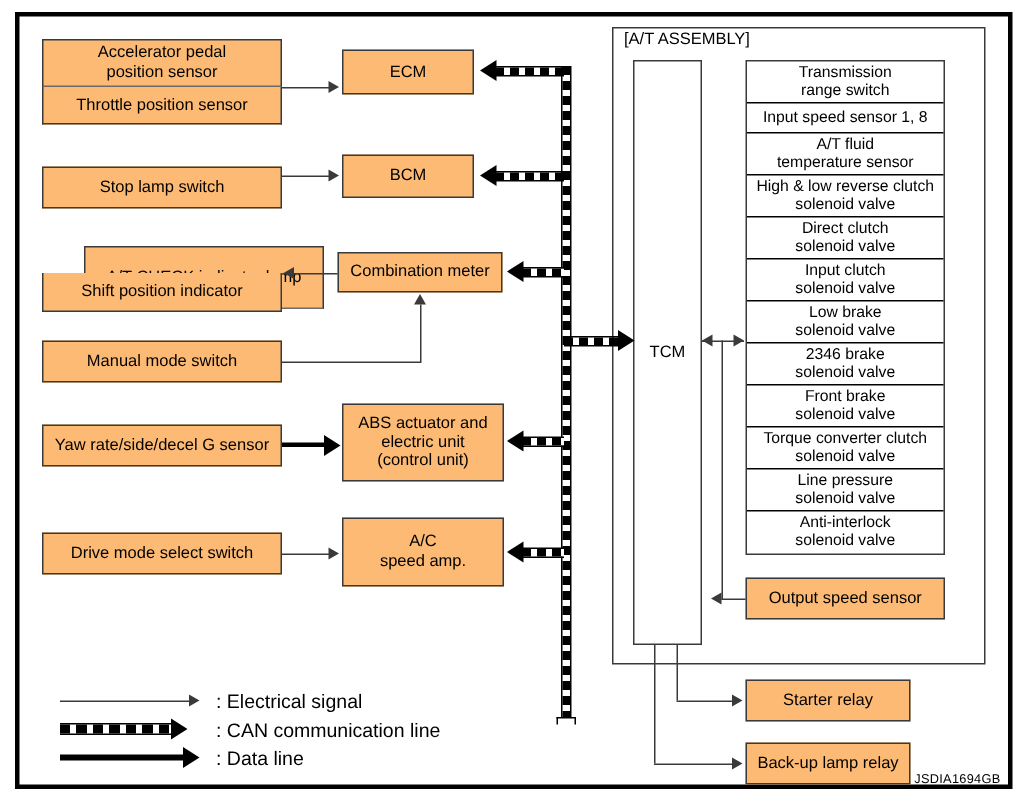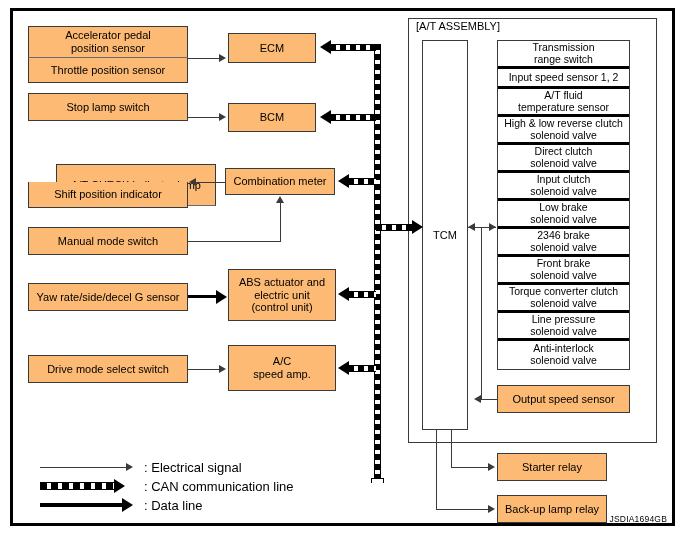"Transmission" #component-stack .row { border-bottom: 3px solid #000000 -> 1px solid #000000 }
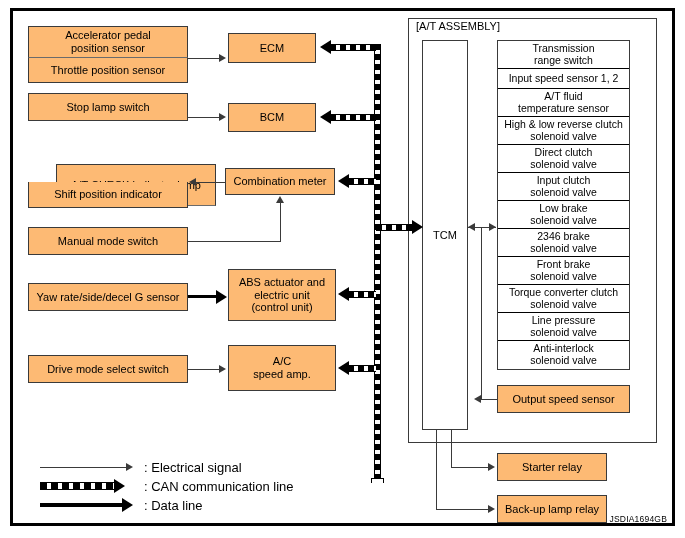"Input speed sensor 1, 2" span { text: 2 -> 8 }
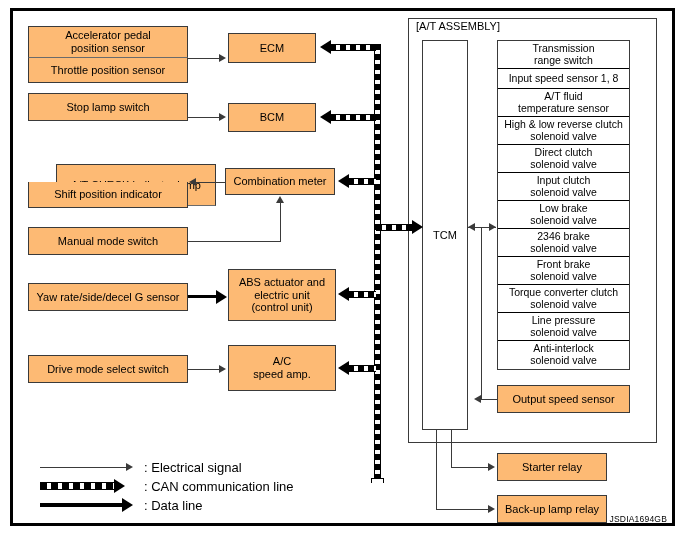"Stop lamp switch" div.box { top: 93px -> 111px }
